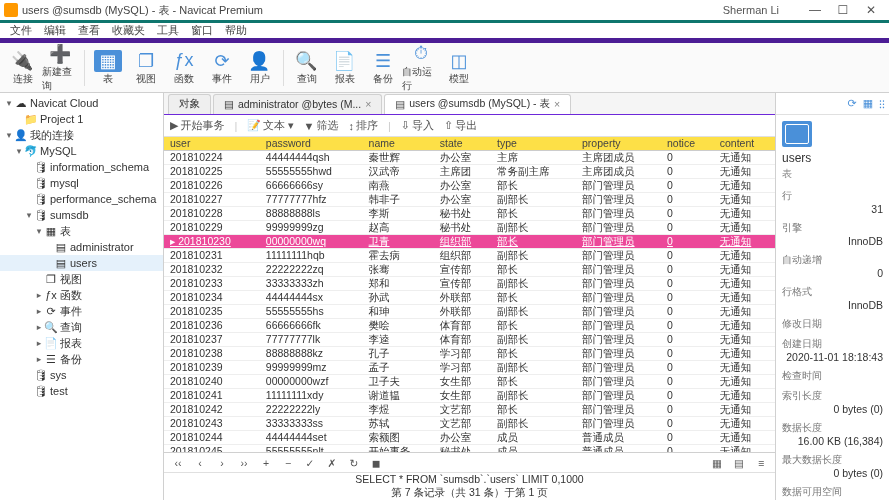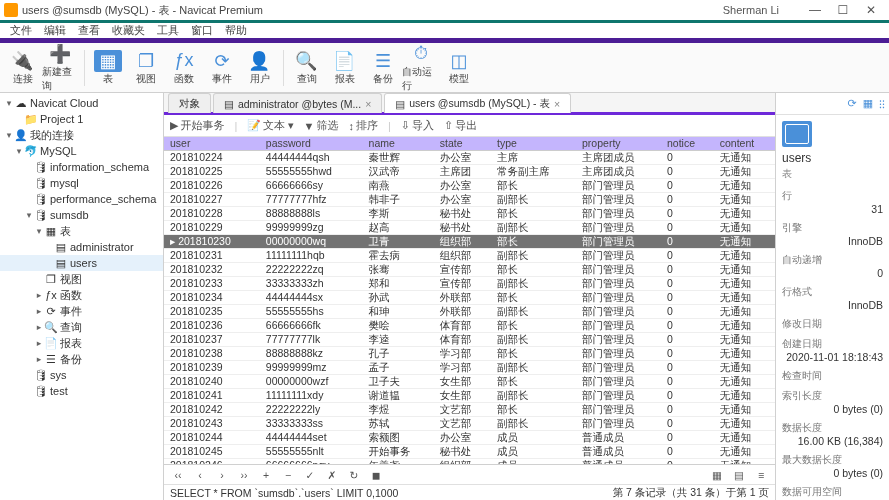"对象" .tabbar { align-items: flex-start -> center; border-bottom: 3px solid #6d28d9 -> 1px solid #6d28d9 }
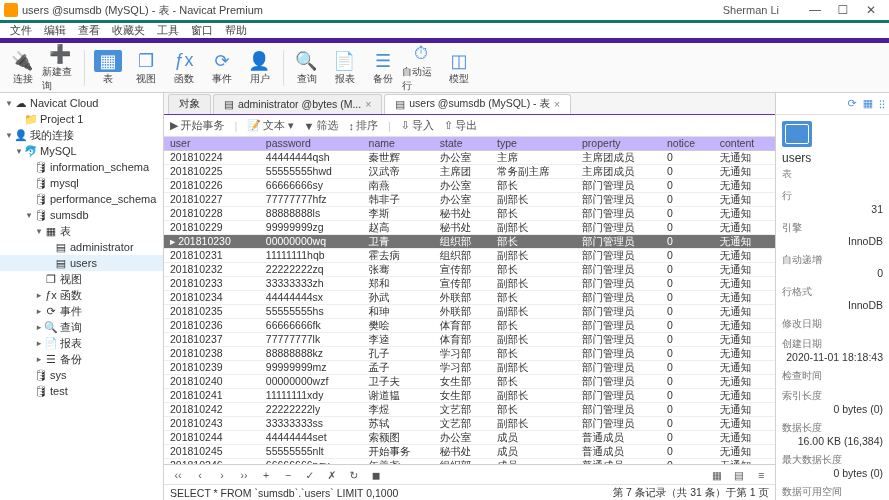"user" thead th { background: #c4b5fd -> #fde047 }
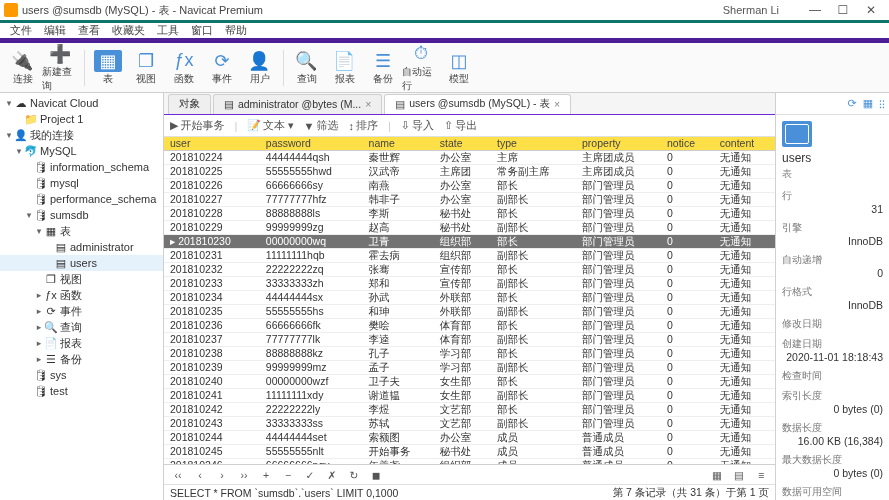"▸ 201810230" tr.sel td { background: #737373 -> #ec4899; text-decoration: none -> underline }
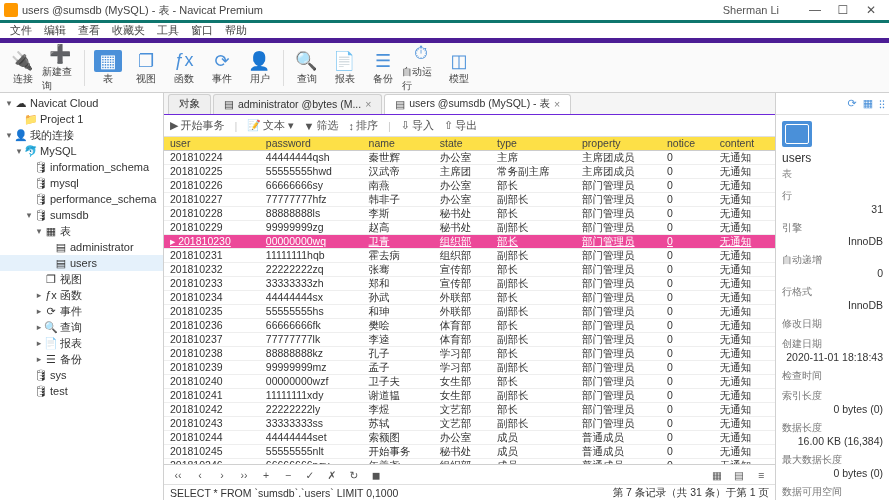"SELECT * FROM `sumsdb`.`users` LIMIT" .sqlbar { flex-direction: none -> column; height: 16px -> 28px }
